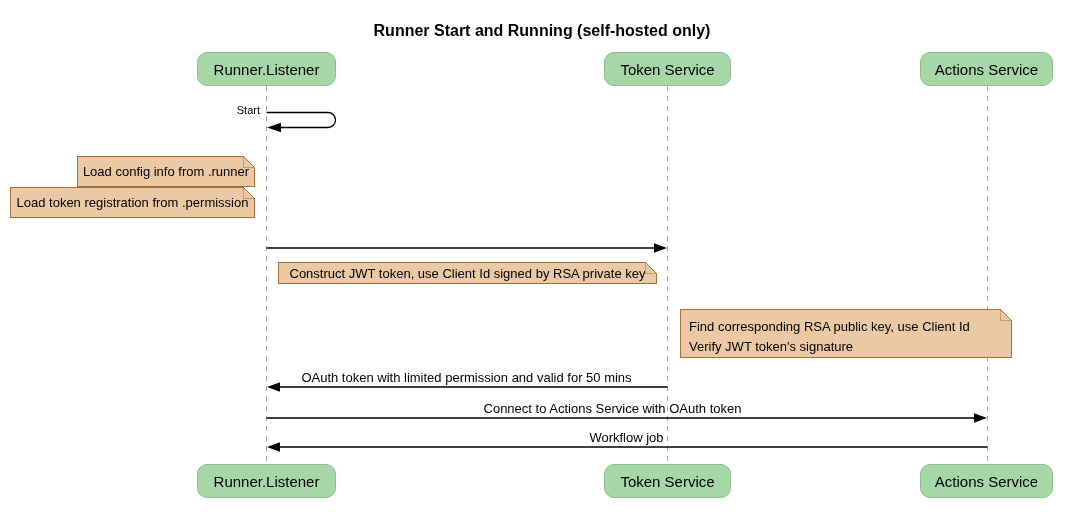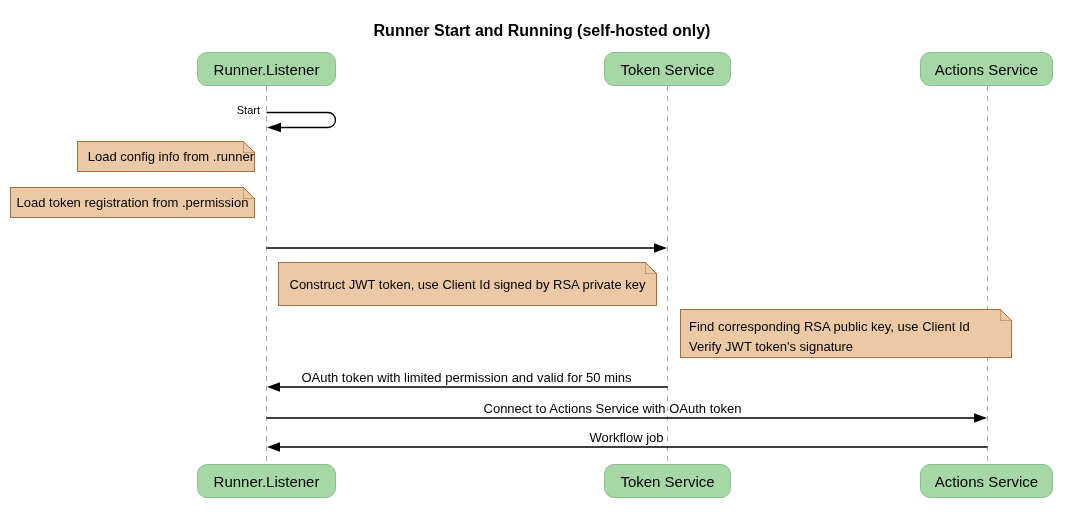"Load config info from .runner" .n1 { justify-content: flex-end -> none; top: 141px -> 156px }
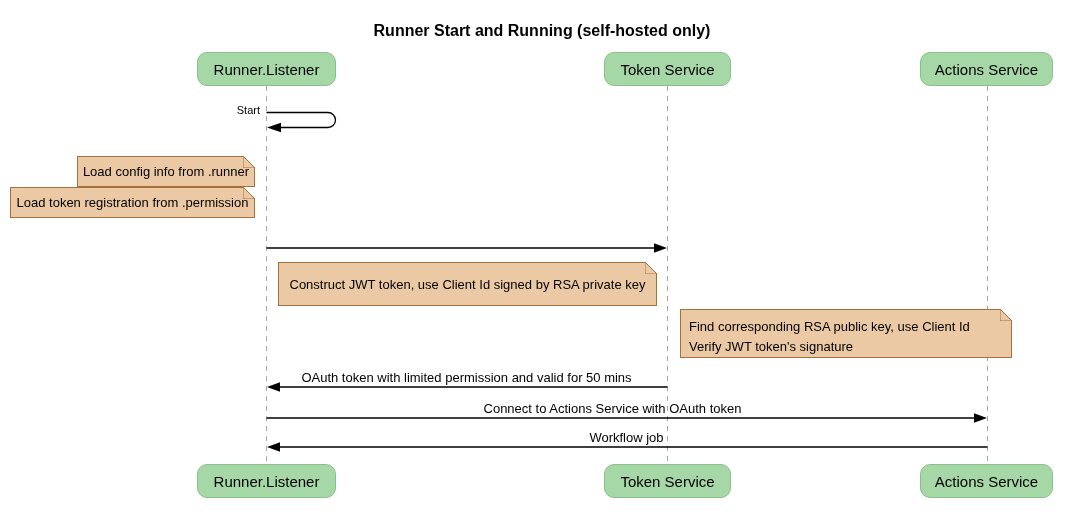"Construct JWT token, use Client" .n3 { height: 44px -> 22px }
